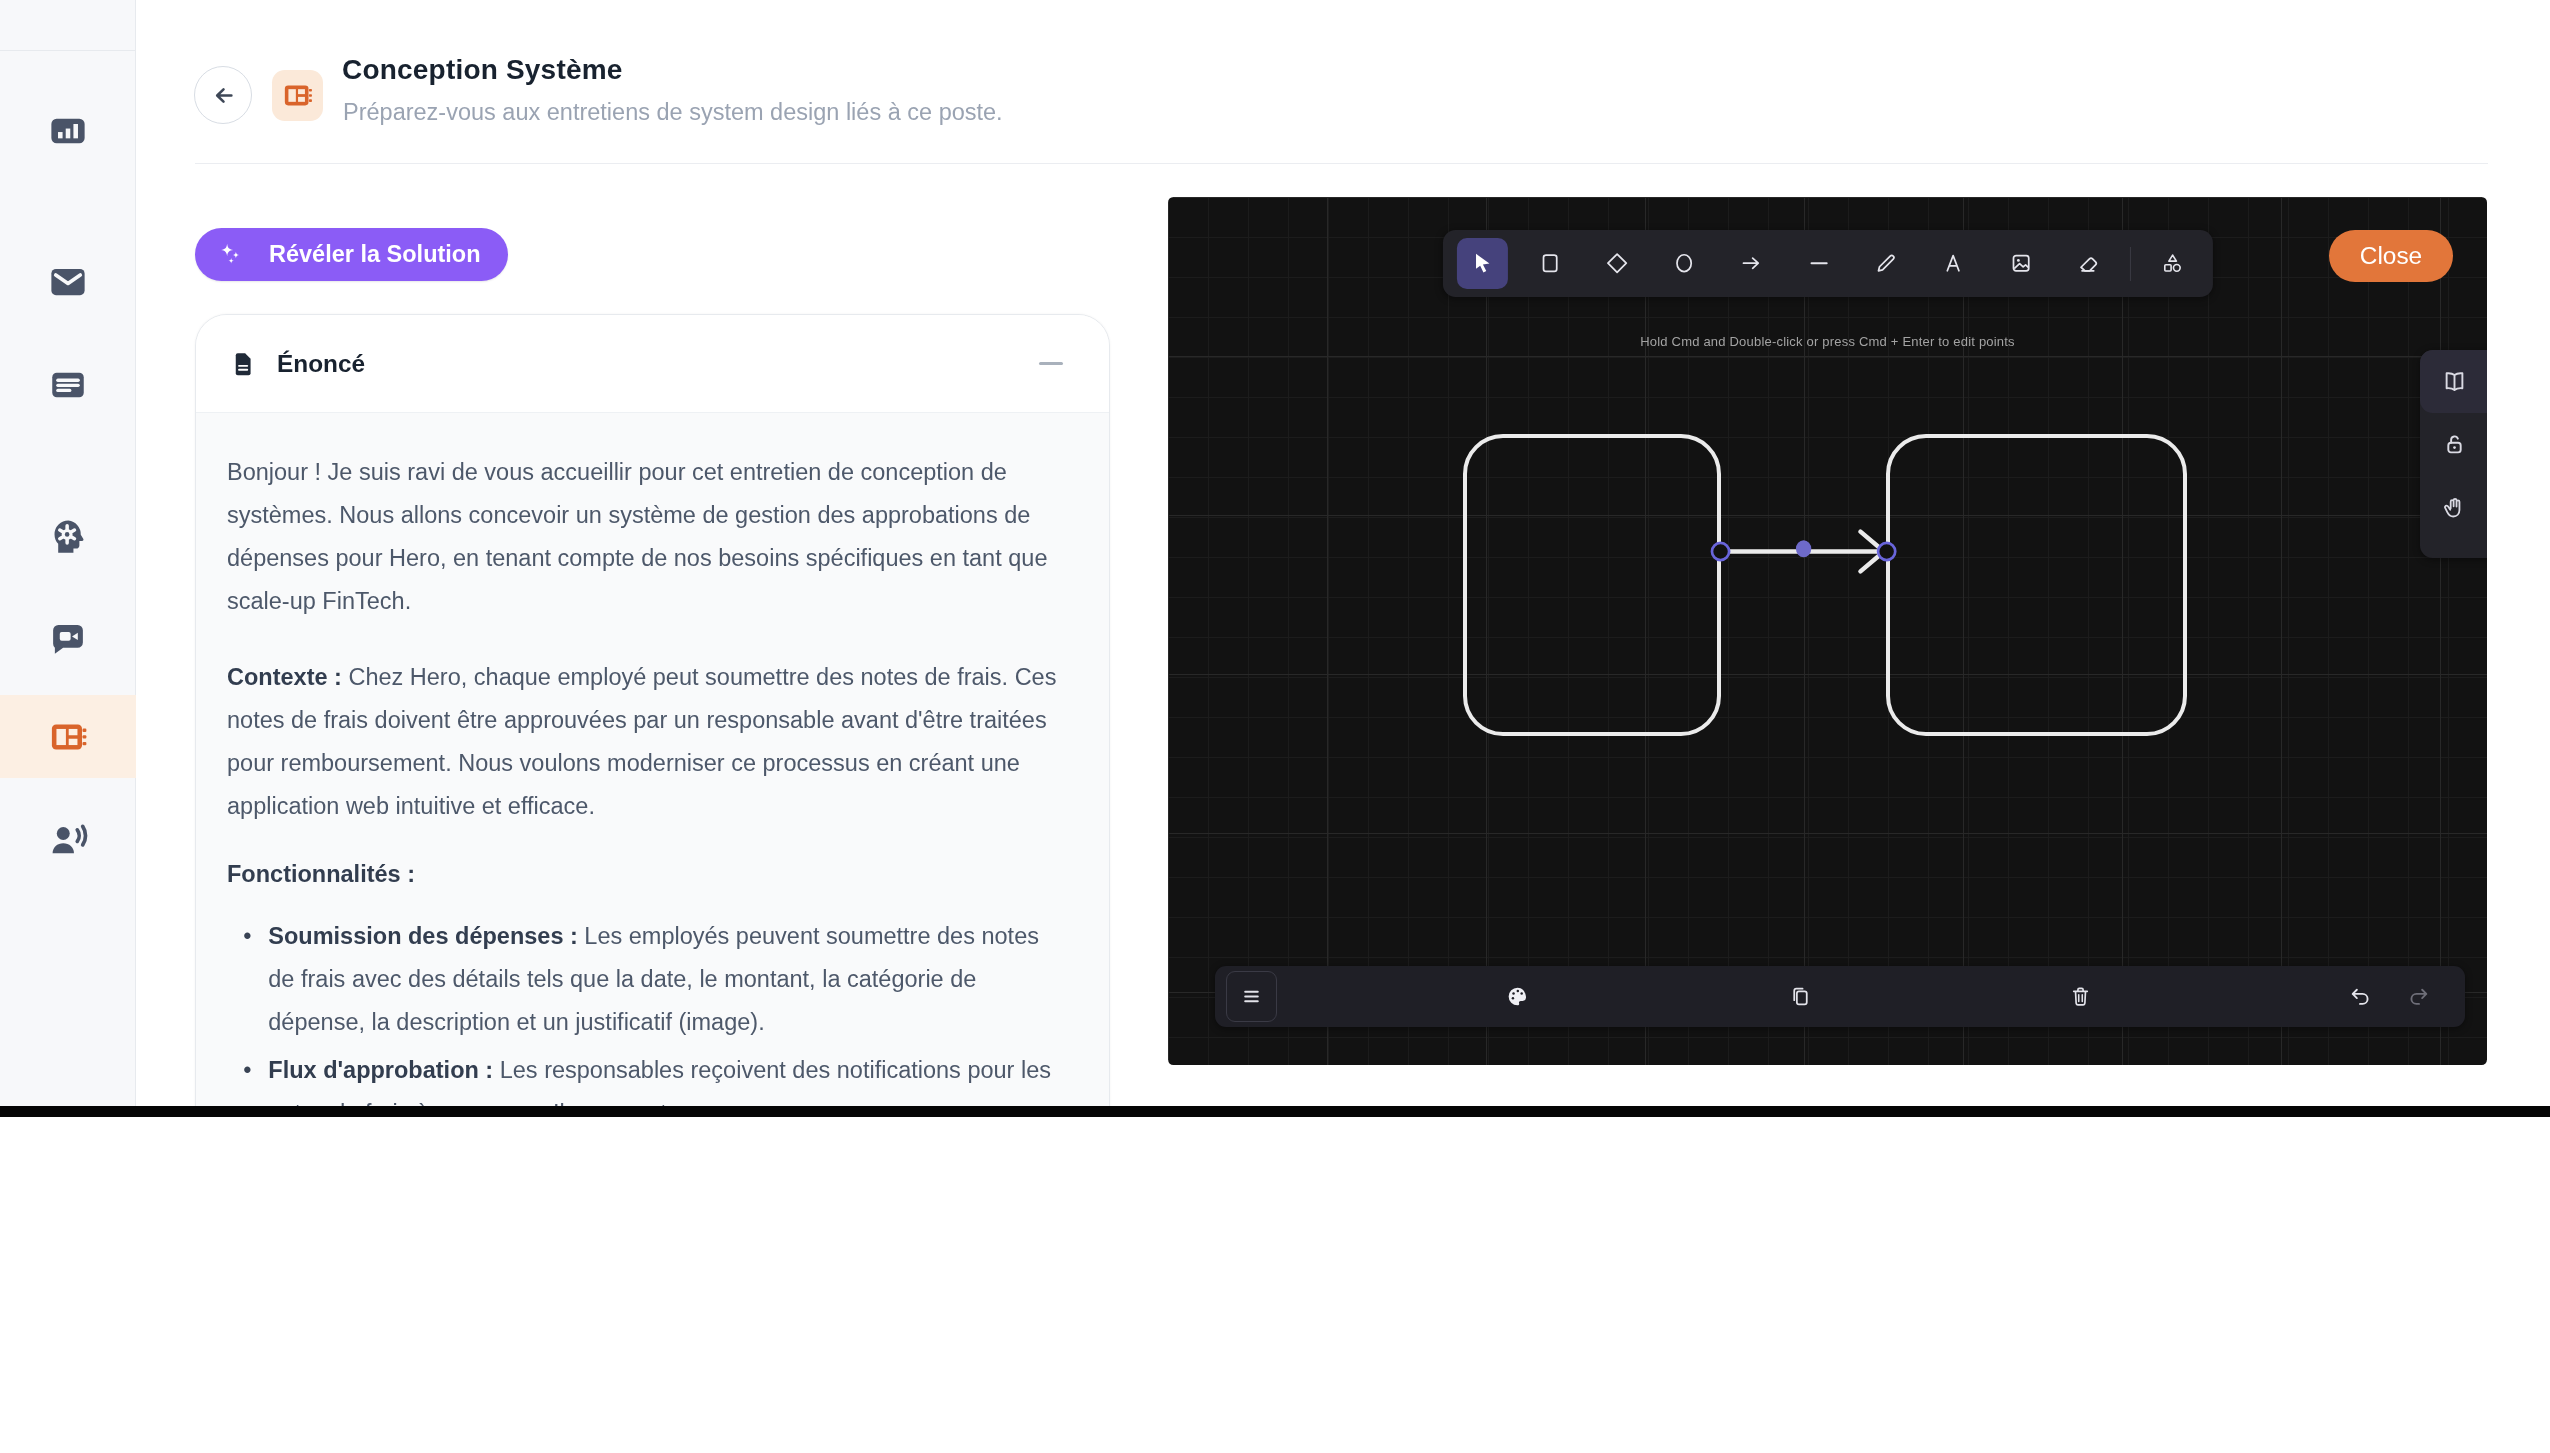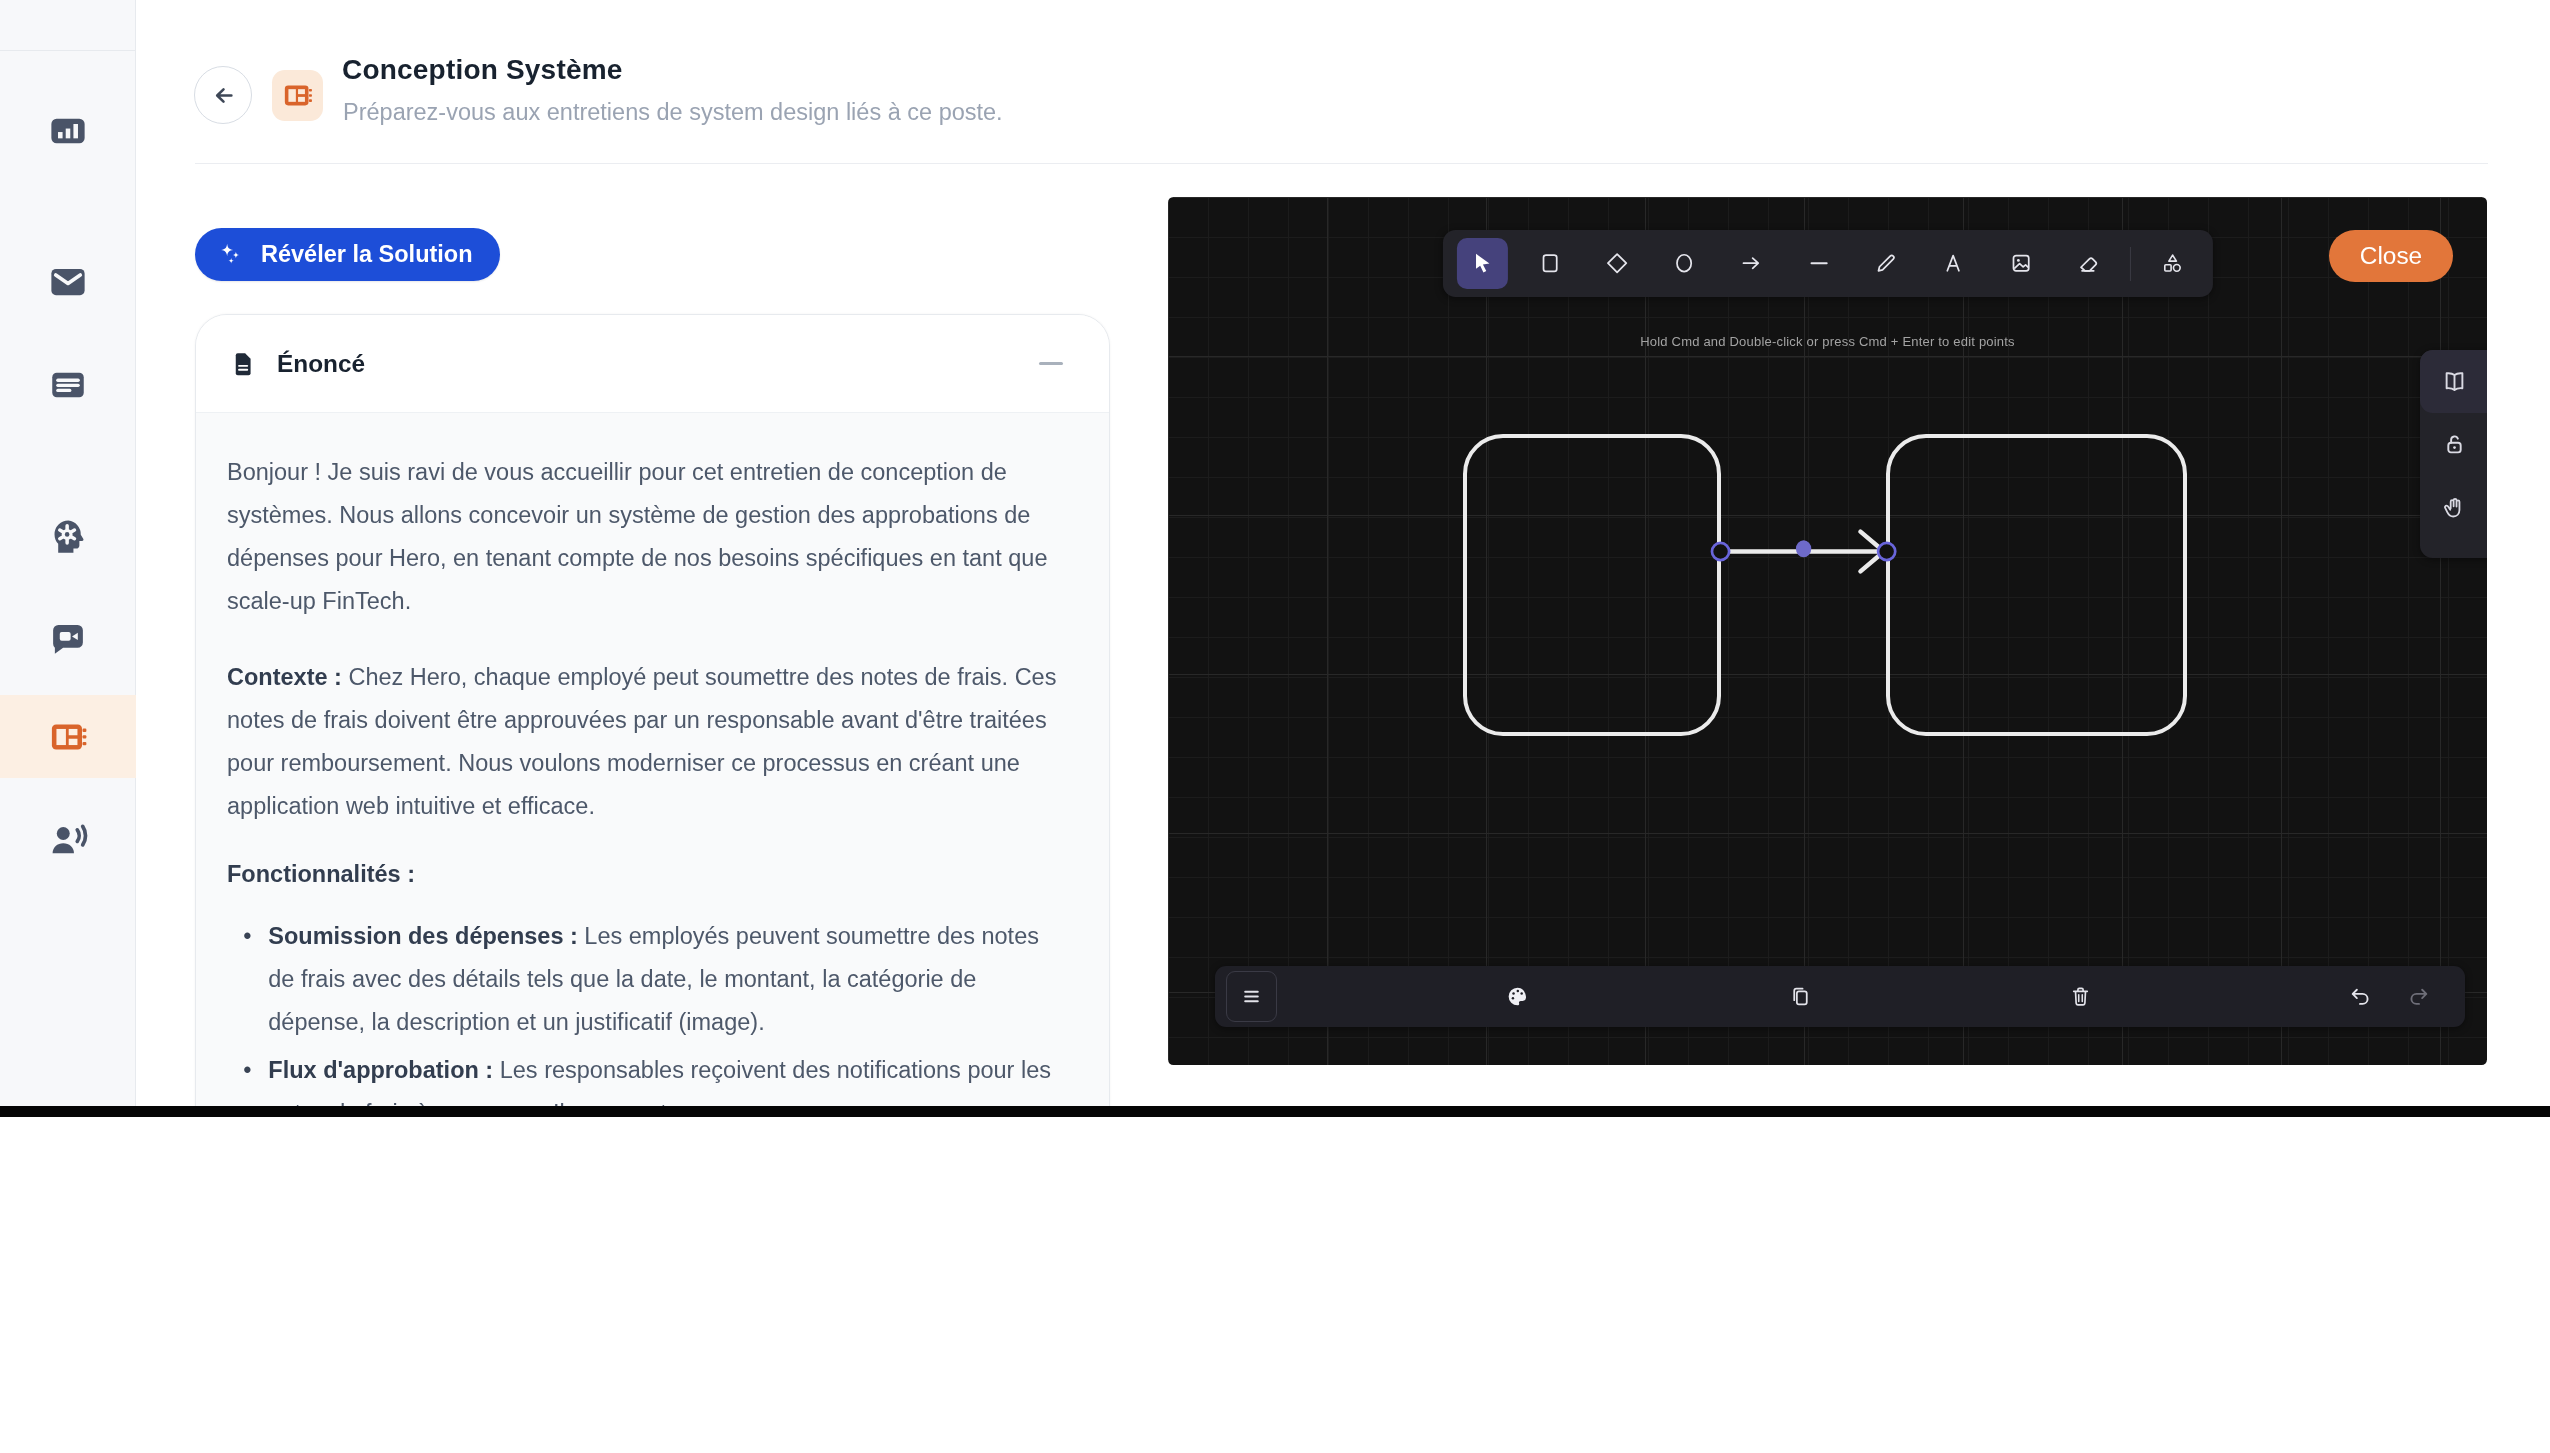"Révéler la Solution" .solution-btn { background: #1d4ed8 -> #8b5cf6; gap: 17px -> 25px }
